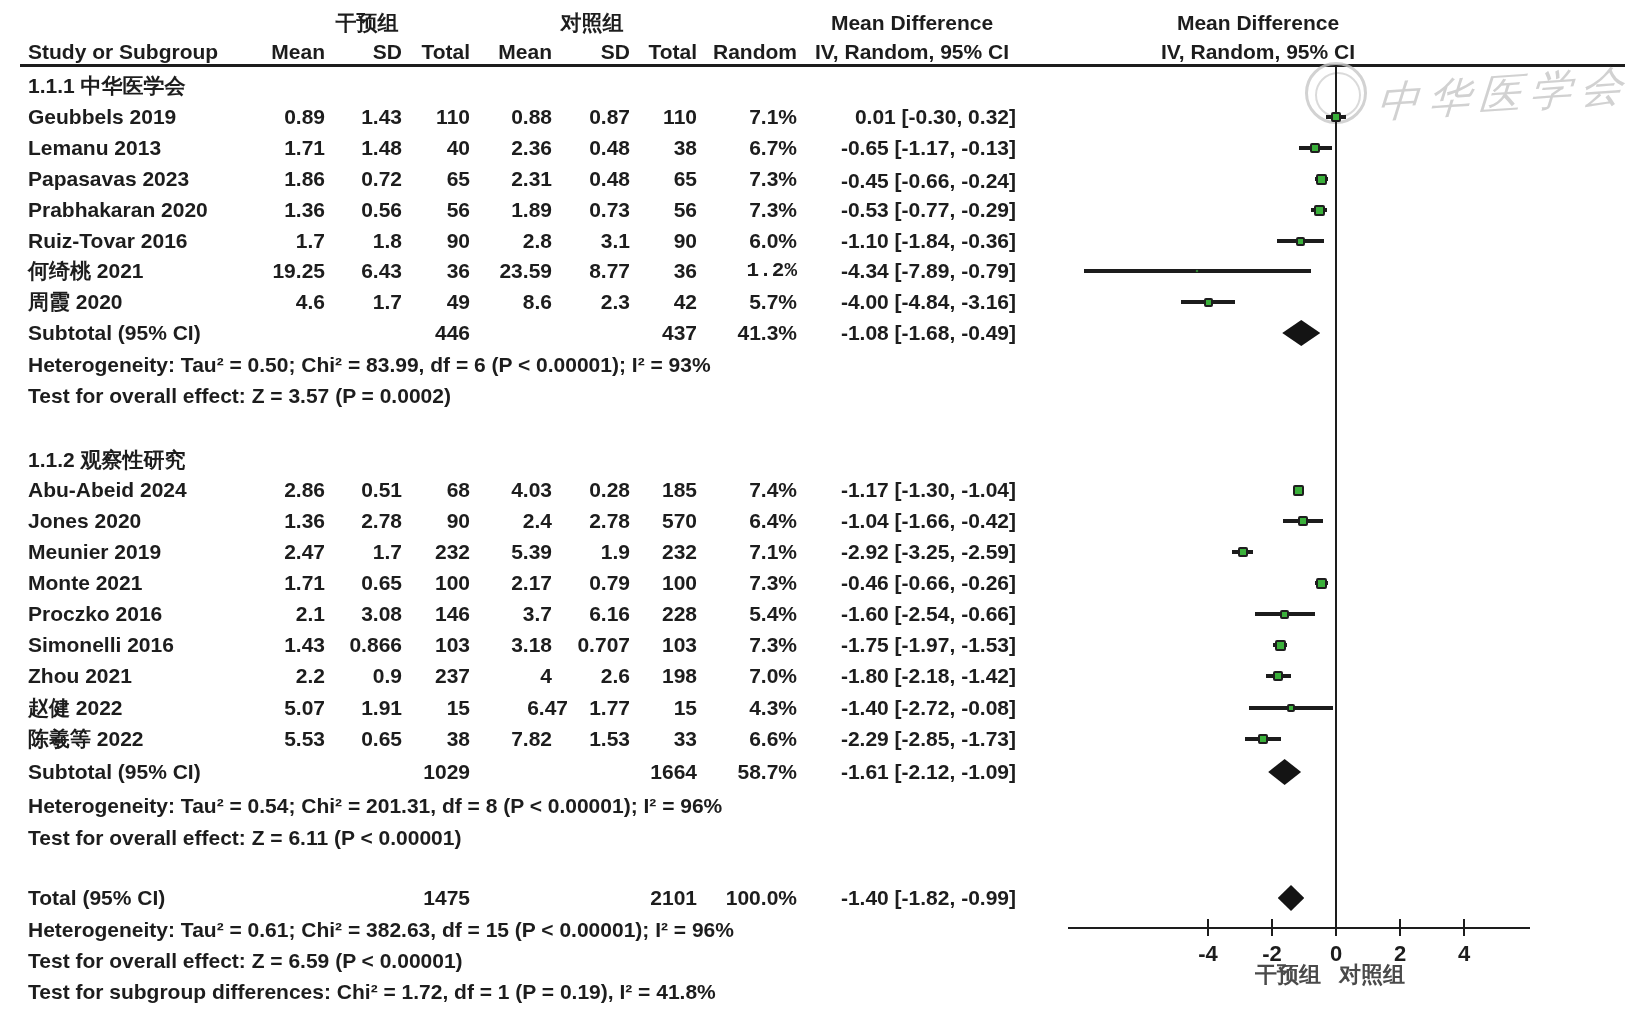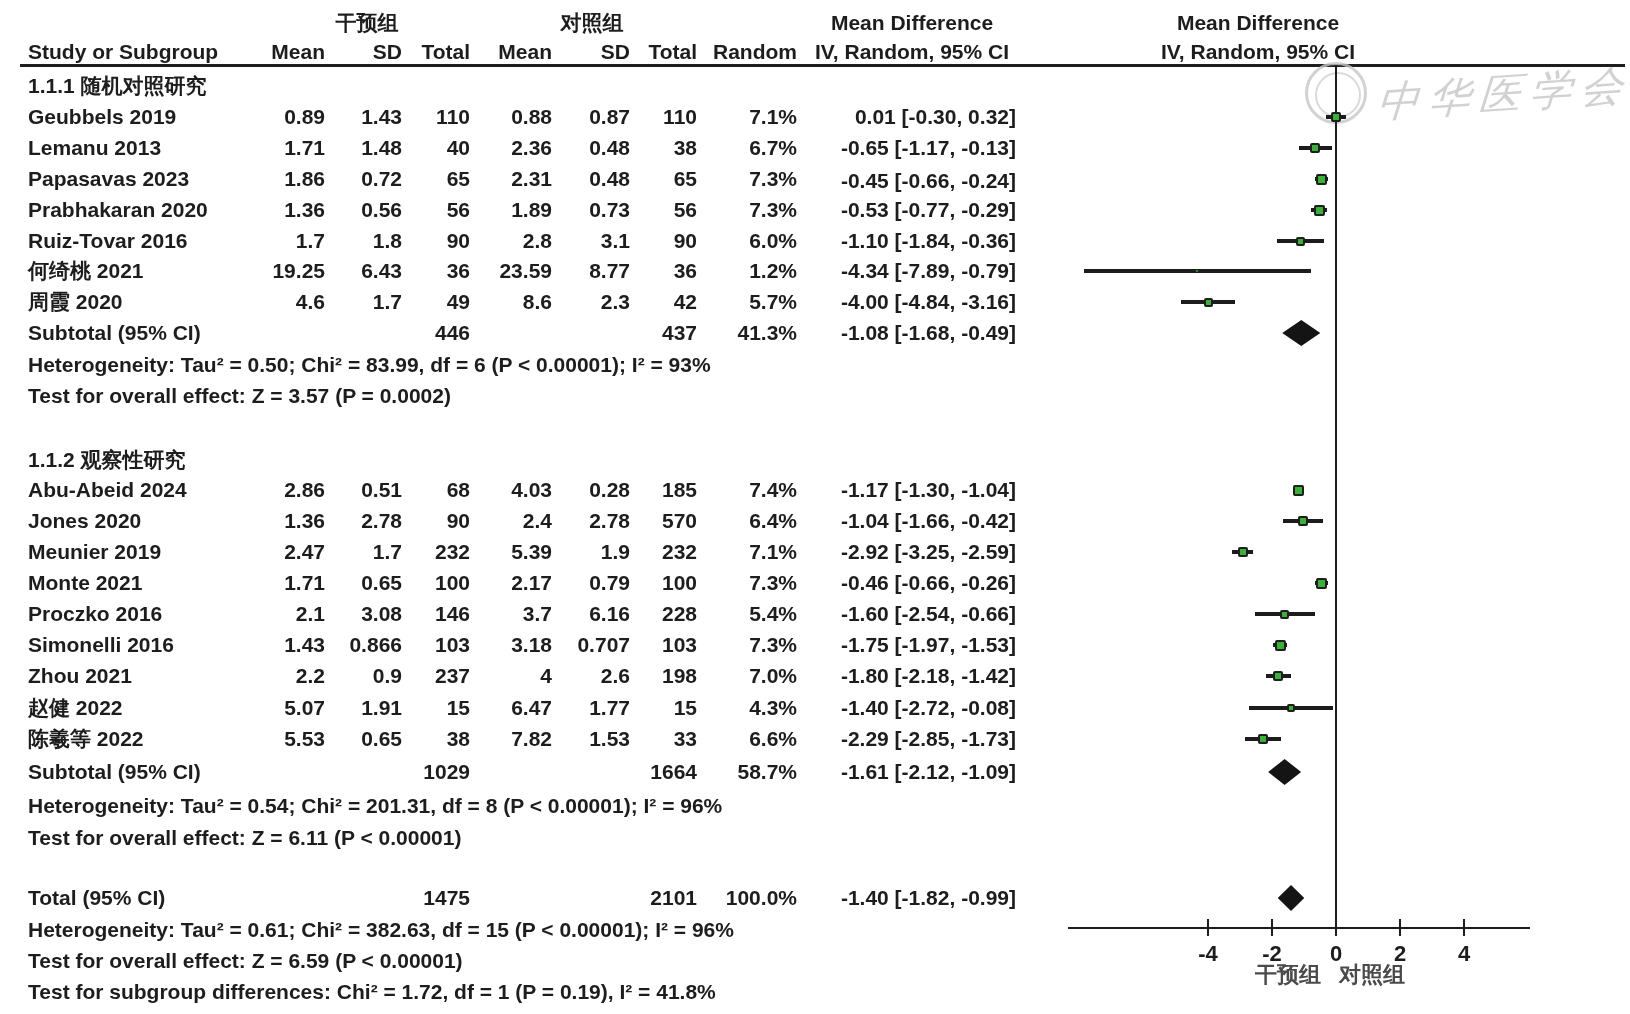"1.1.1 随机对照研究" div.cell { text: 随机对照研究 -> 中华医学会 }
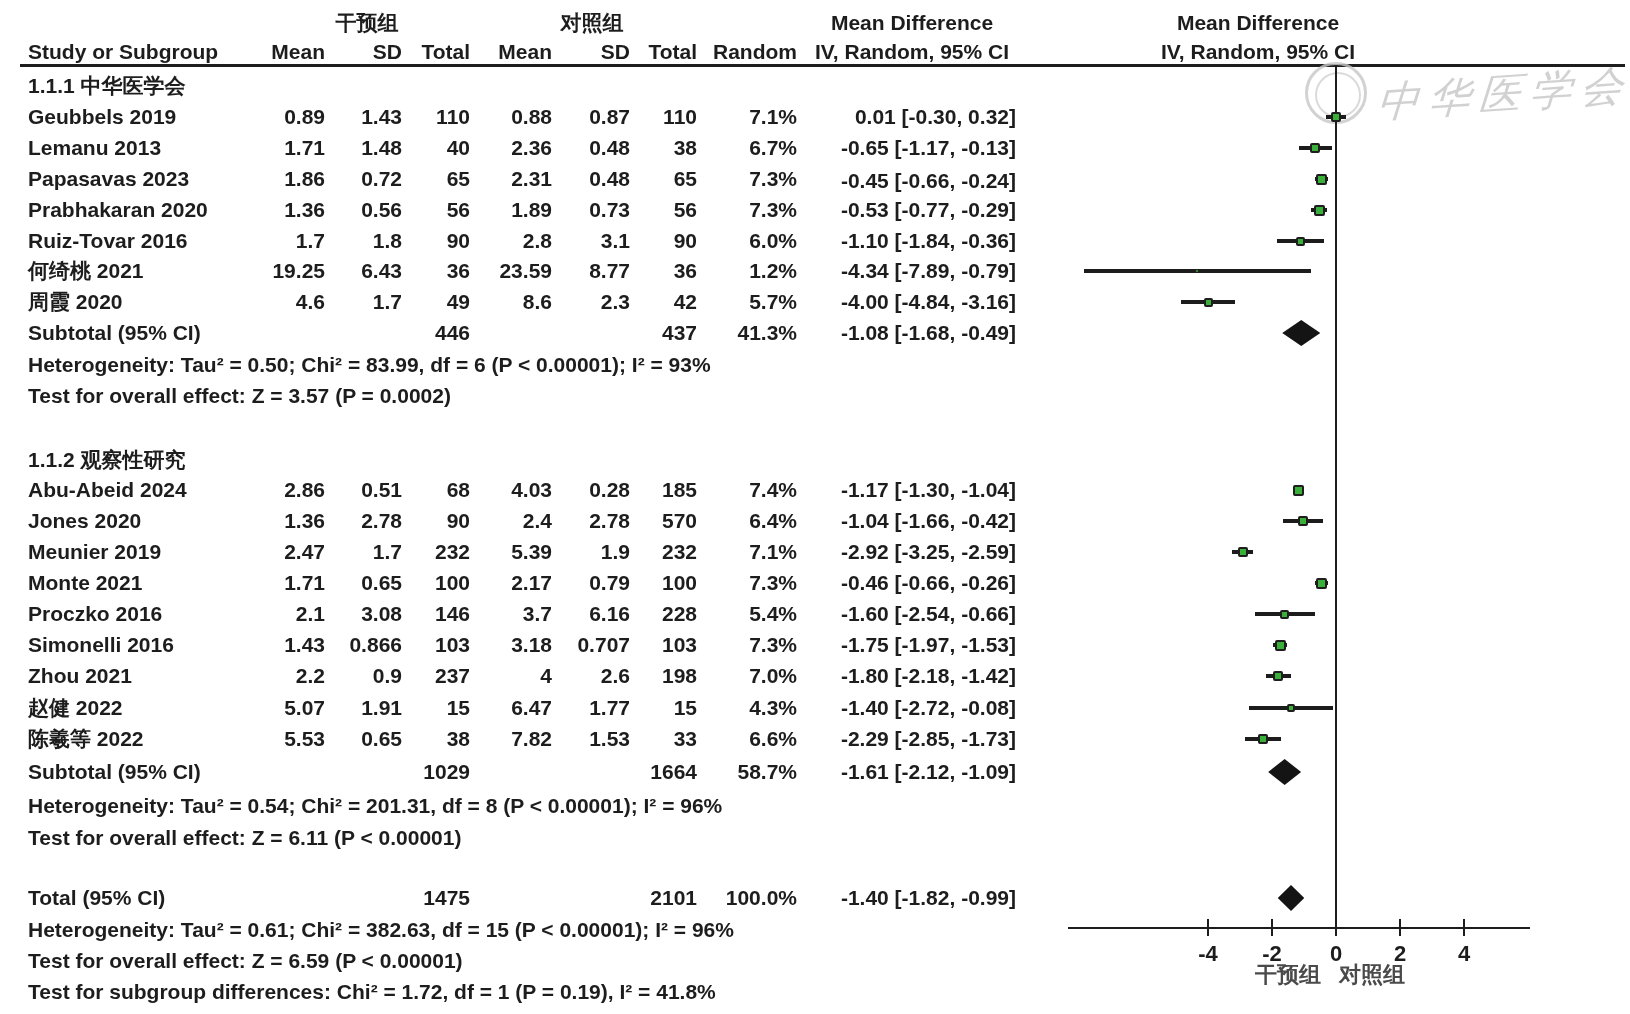"1.2%" div.cell { font-family: none -> Liberation Mono, monospace }
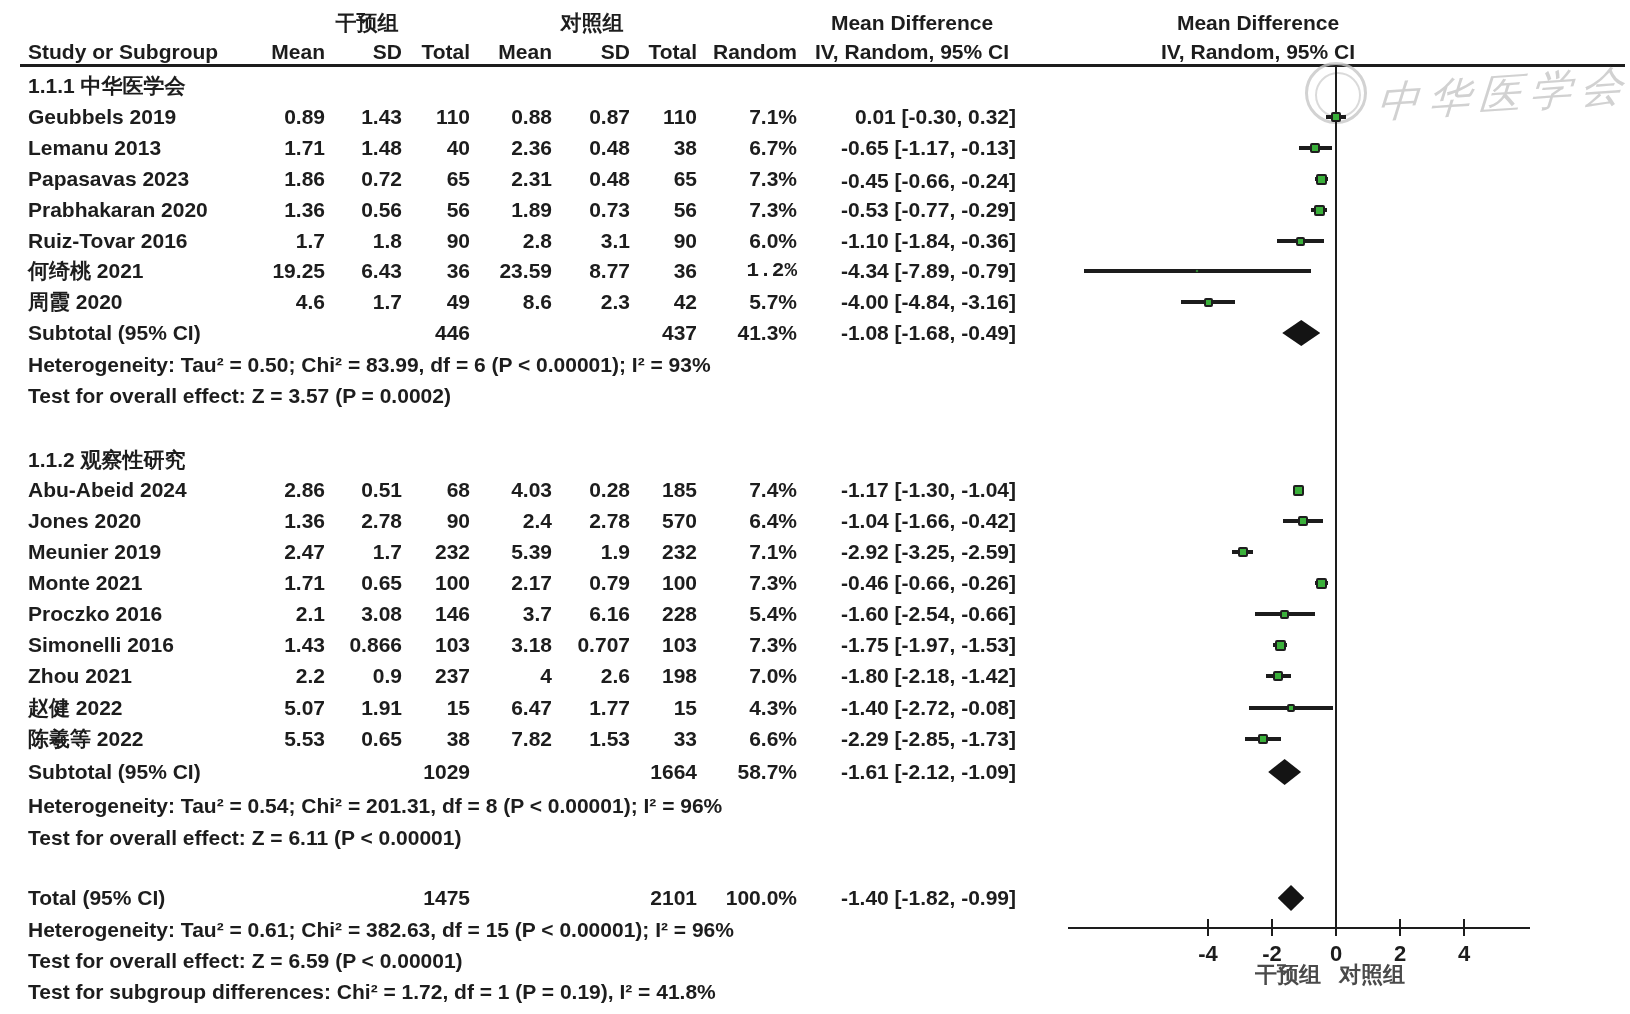"6.47" div.cell { padding-left: none -> 16px }
